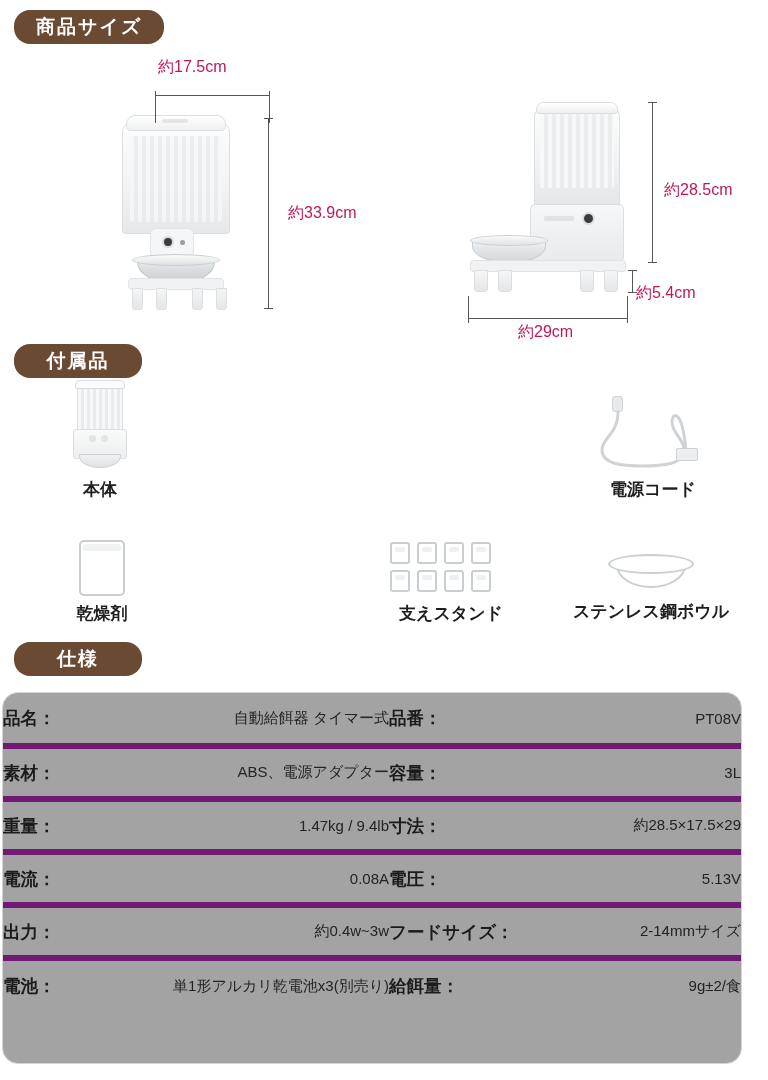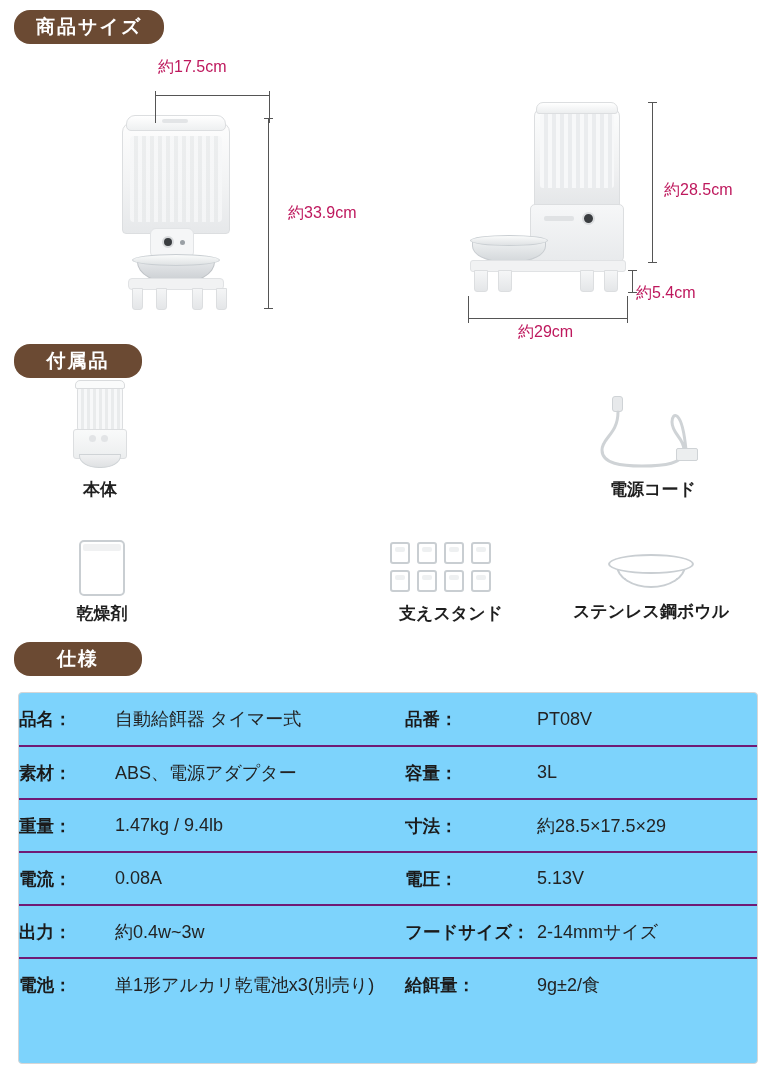"品名：" .spec-box { background: #7dd3fc -> #a3a3a3; border-radius: 4px -> 16px; left: 18px -> 2px }
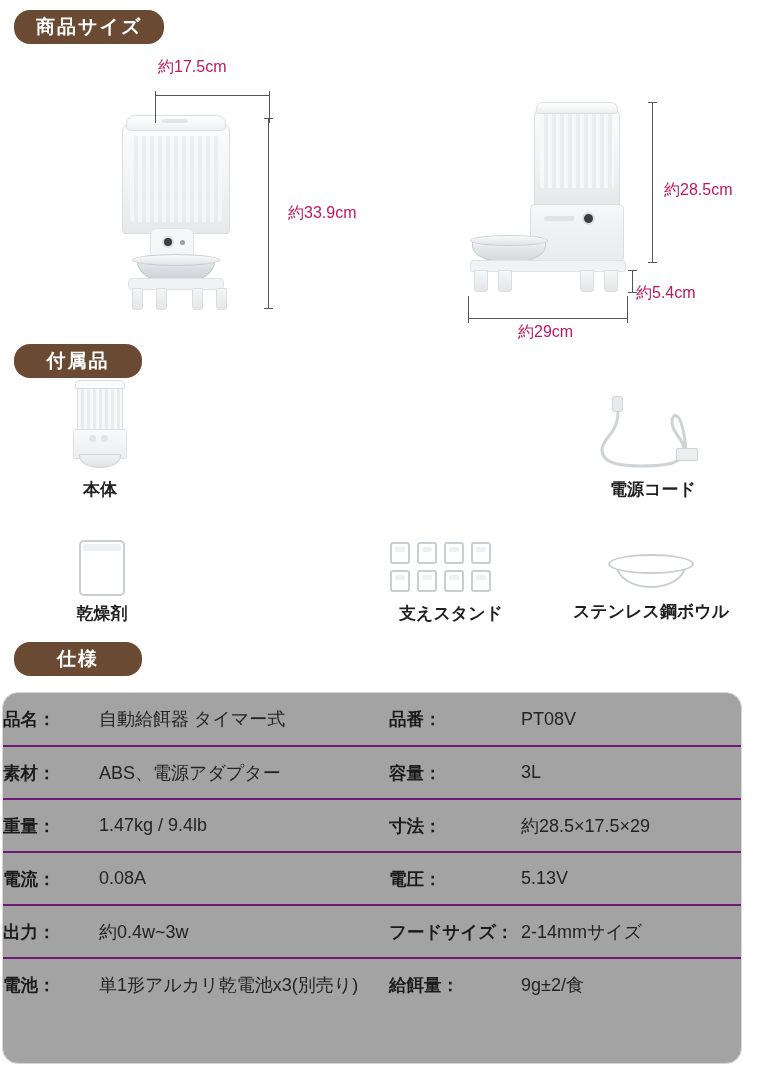"自動給餌器 タイマー式" .sp-val { font-size: 18px -> 15px; text-align: none -> right }
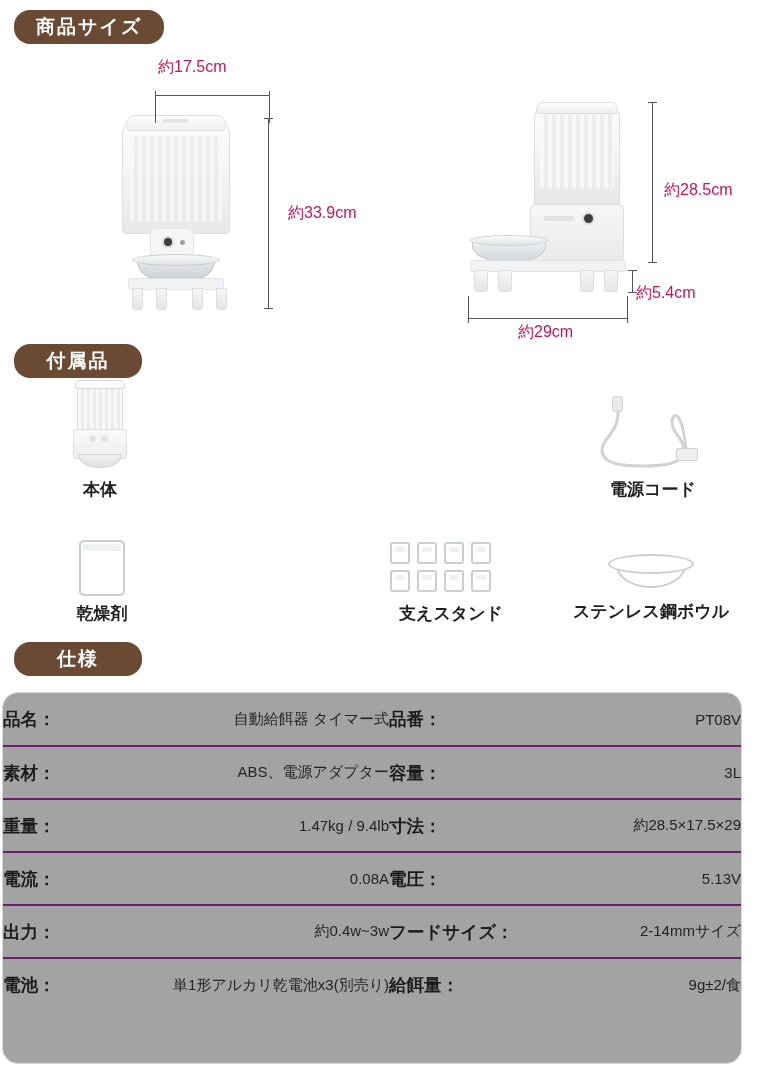"素材：" table.spec tr + tr td { border-top: 2px solid #701a75 -> 6px solid #701a75 }
